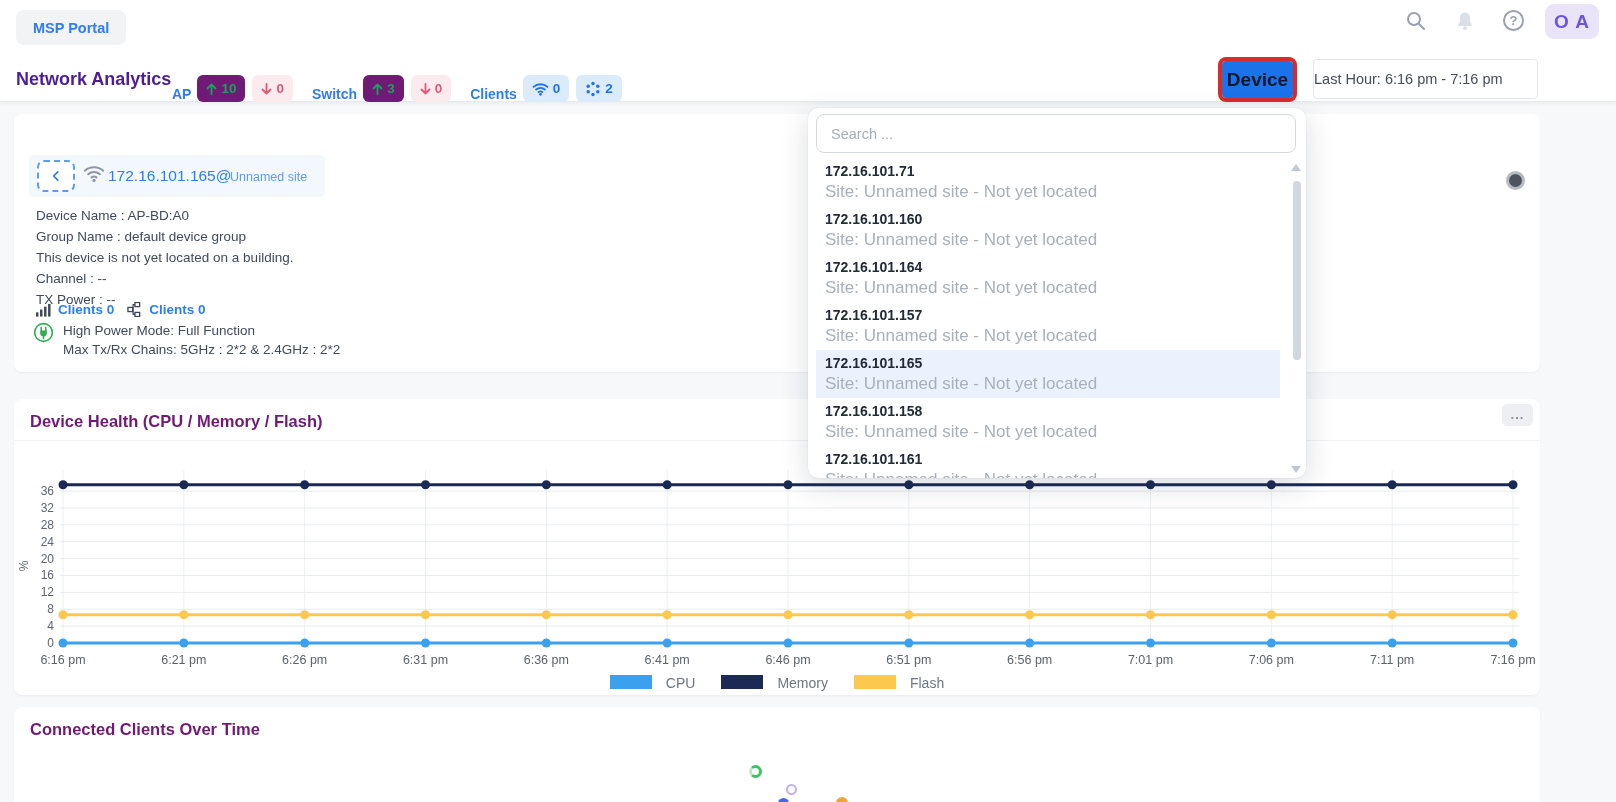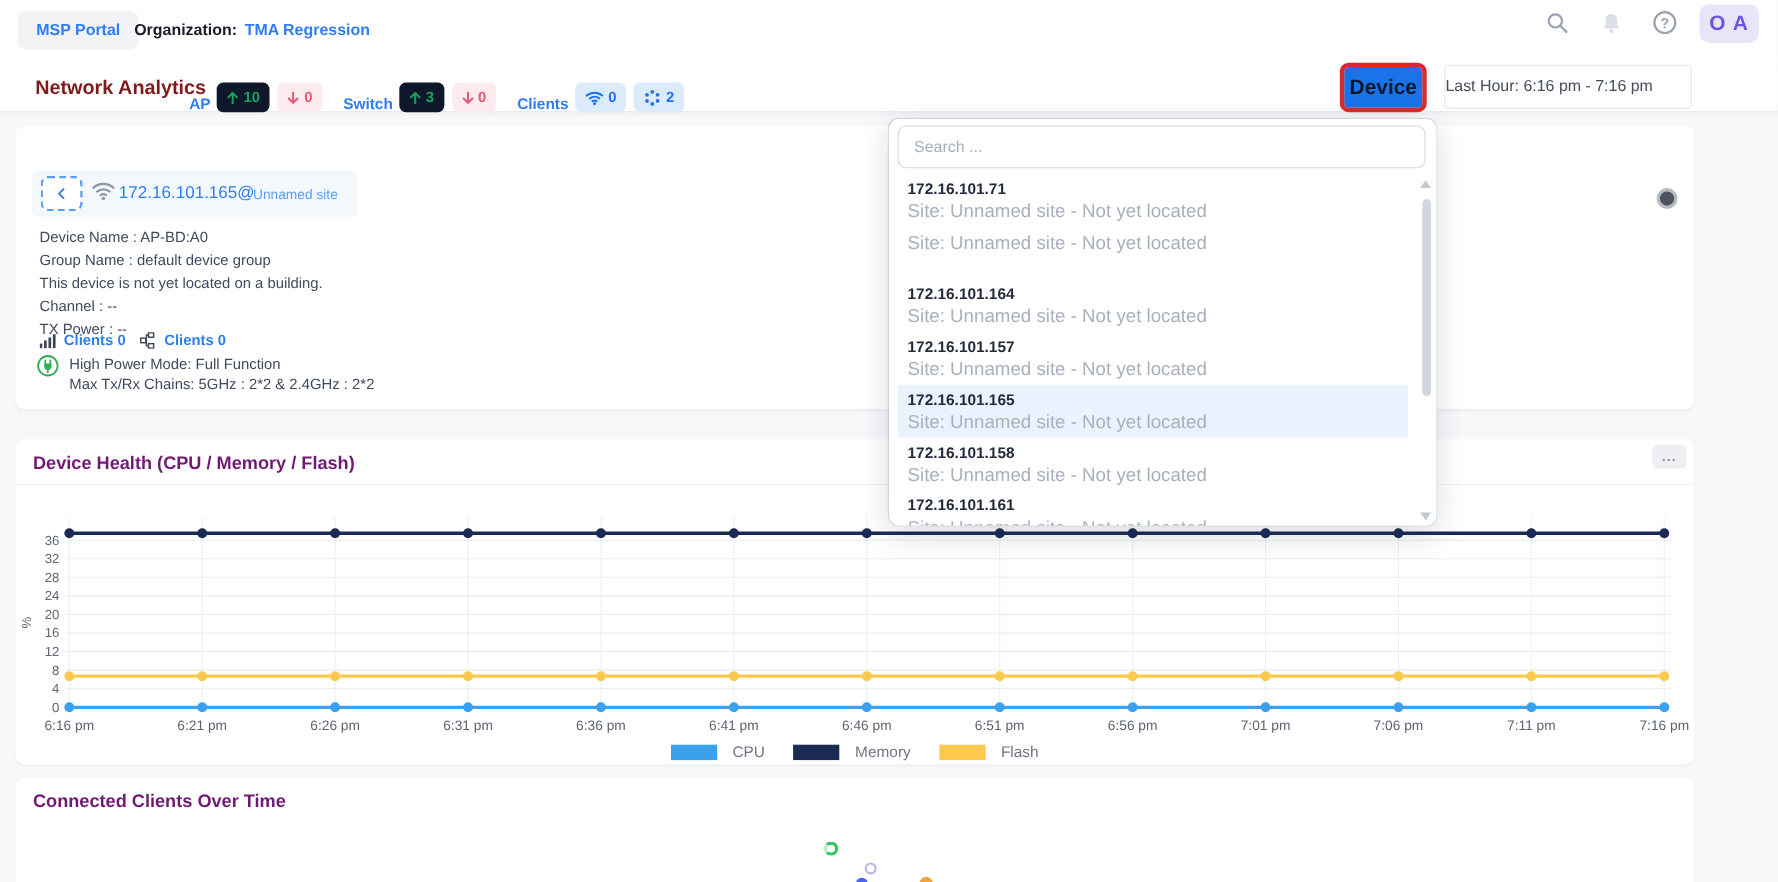"Organization:" div { html: <div> <span>Organization:</span> <a>TMA Regression</a> </div> -> none }
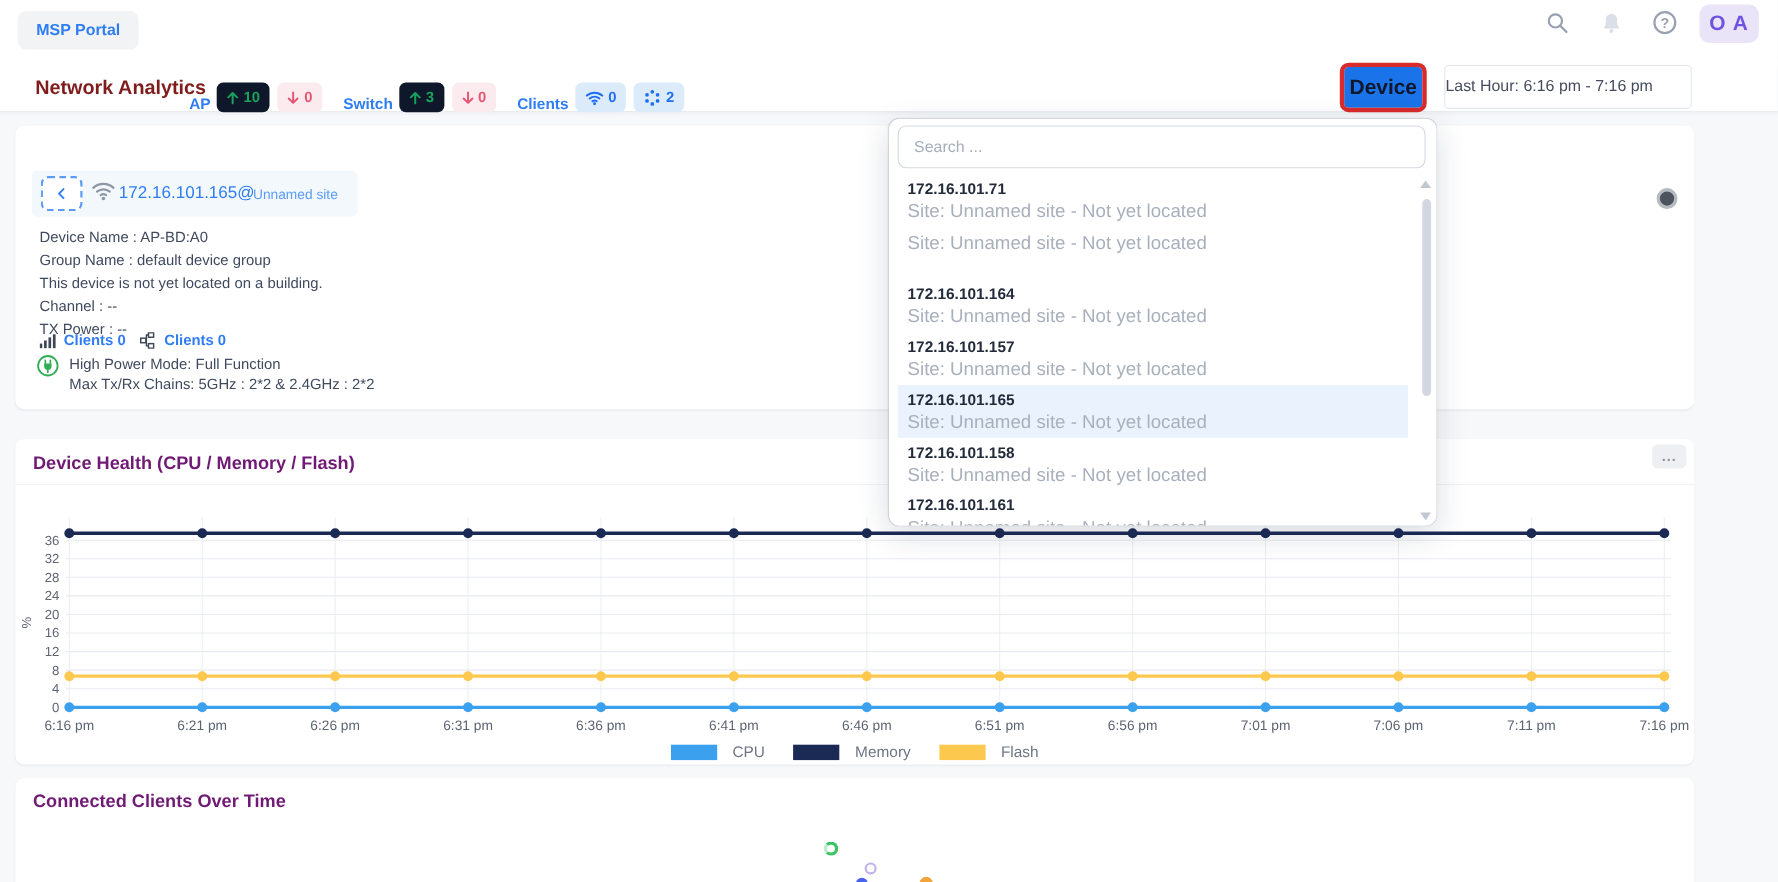"Network Analytics" #na-title { color: #7f1d1d -> #4c1d95; left: 32px -> 16px }
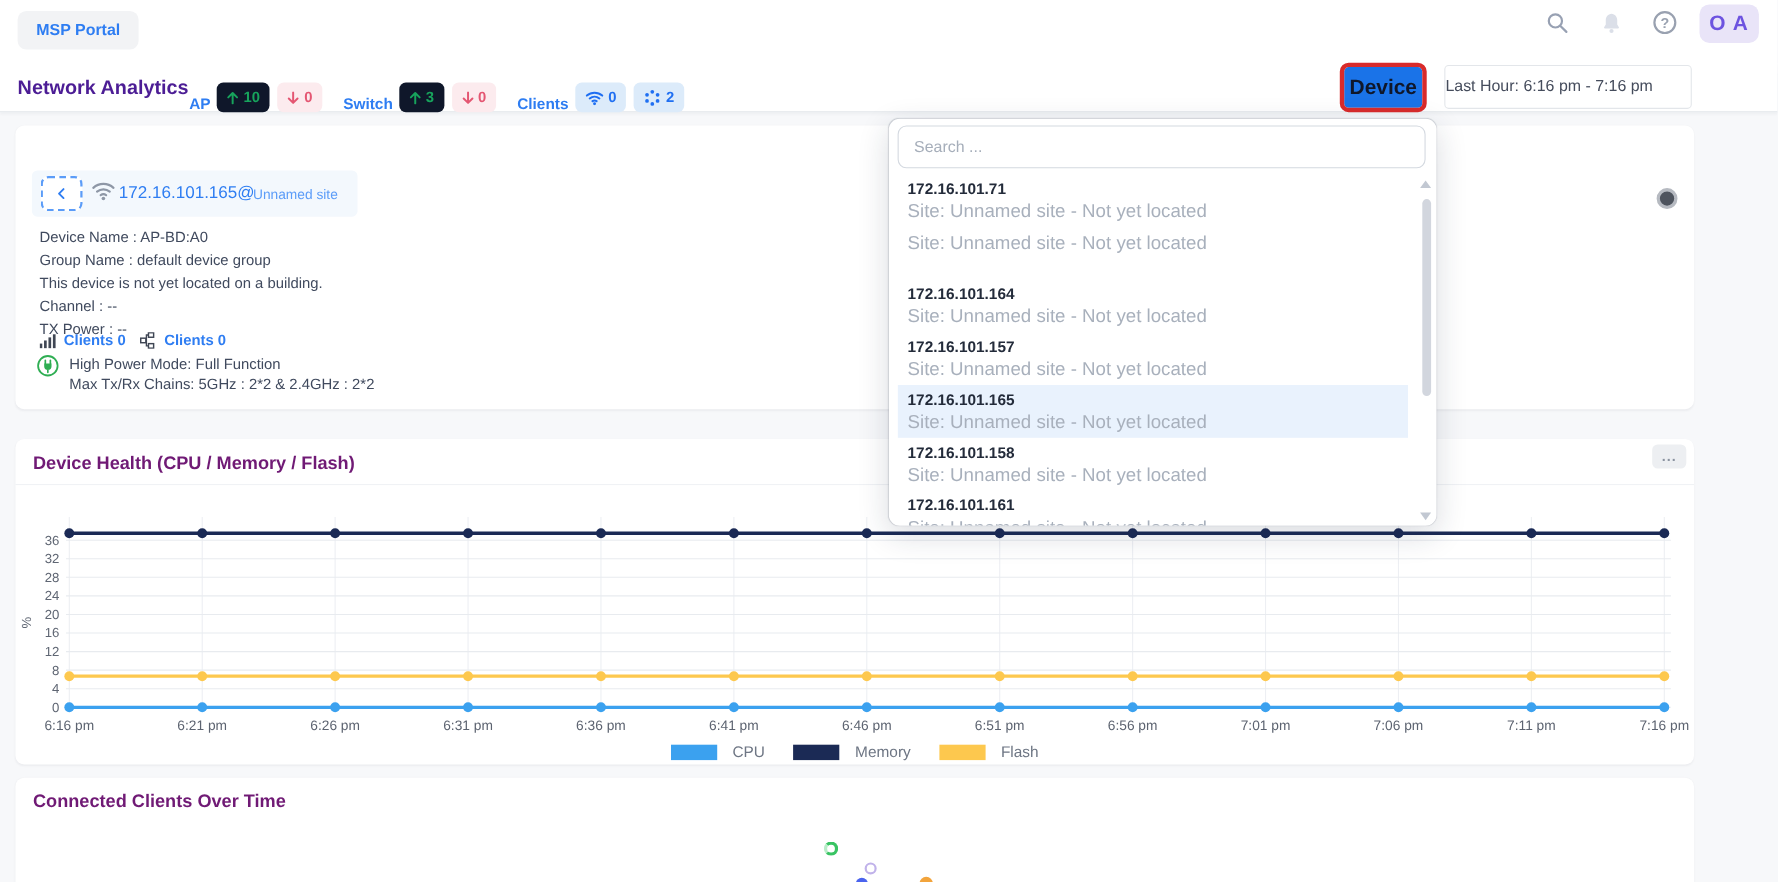"10" .badge.up { background: #0f172a -> #701a75 }
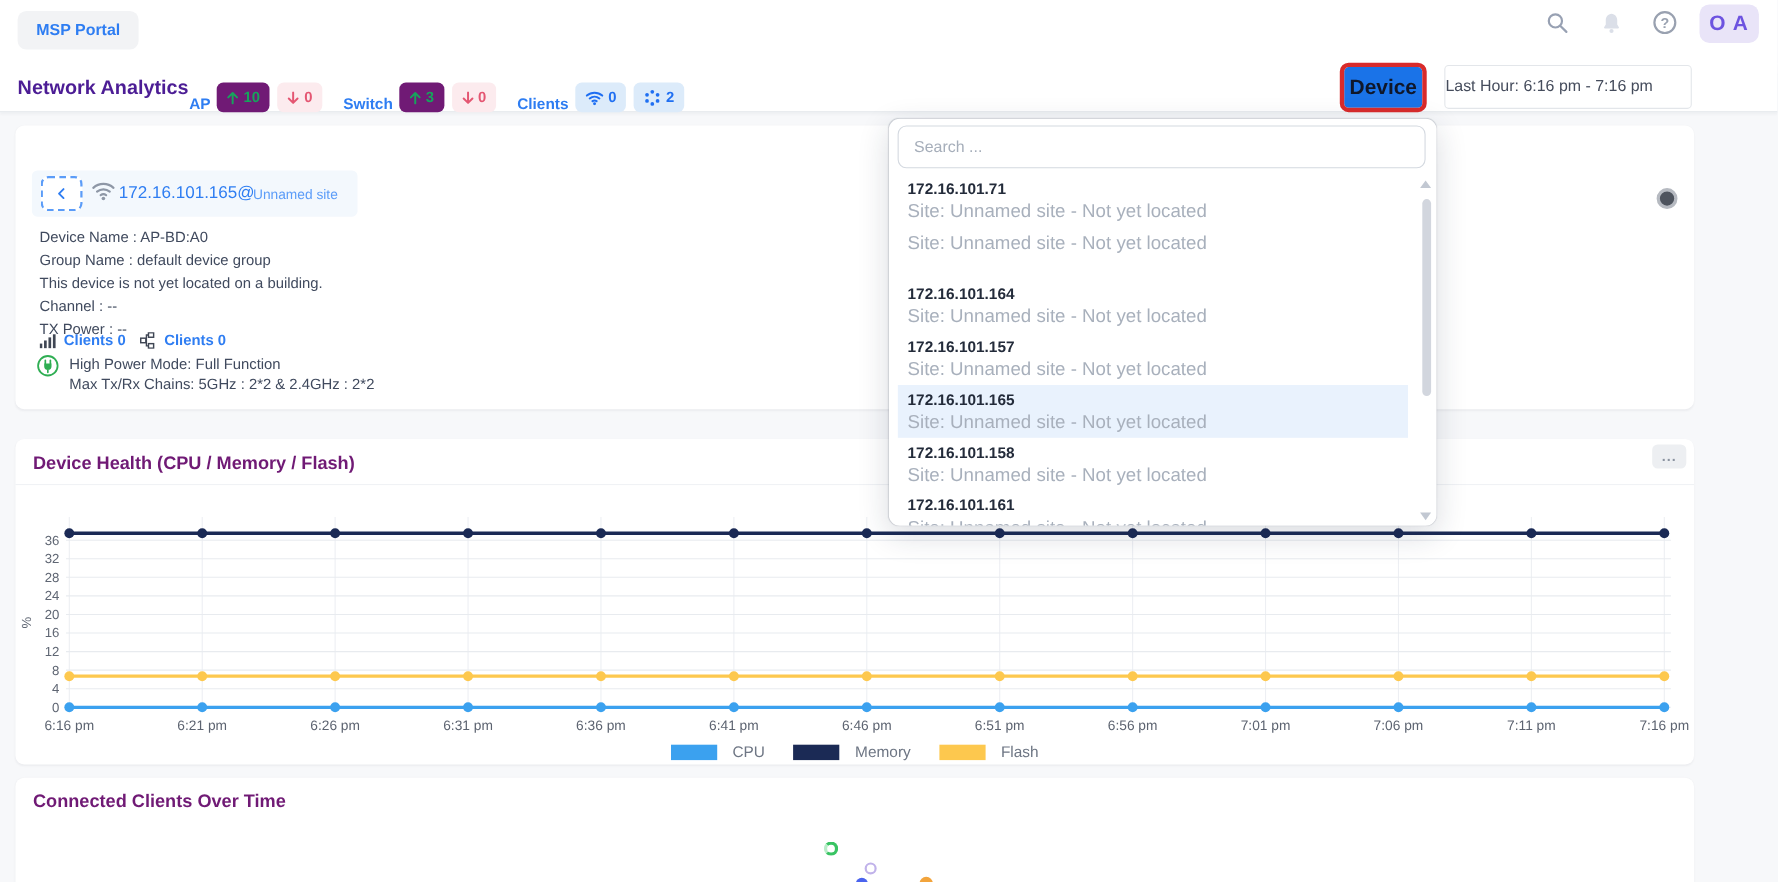"172.16.101.160" div.dd-ip { html: none -> <div>172.16.101.160</div> }
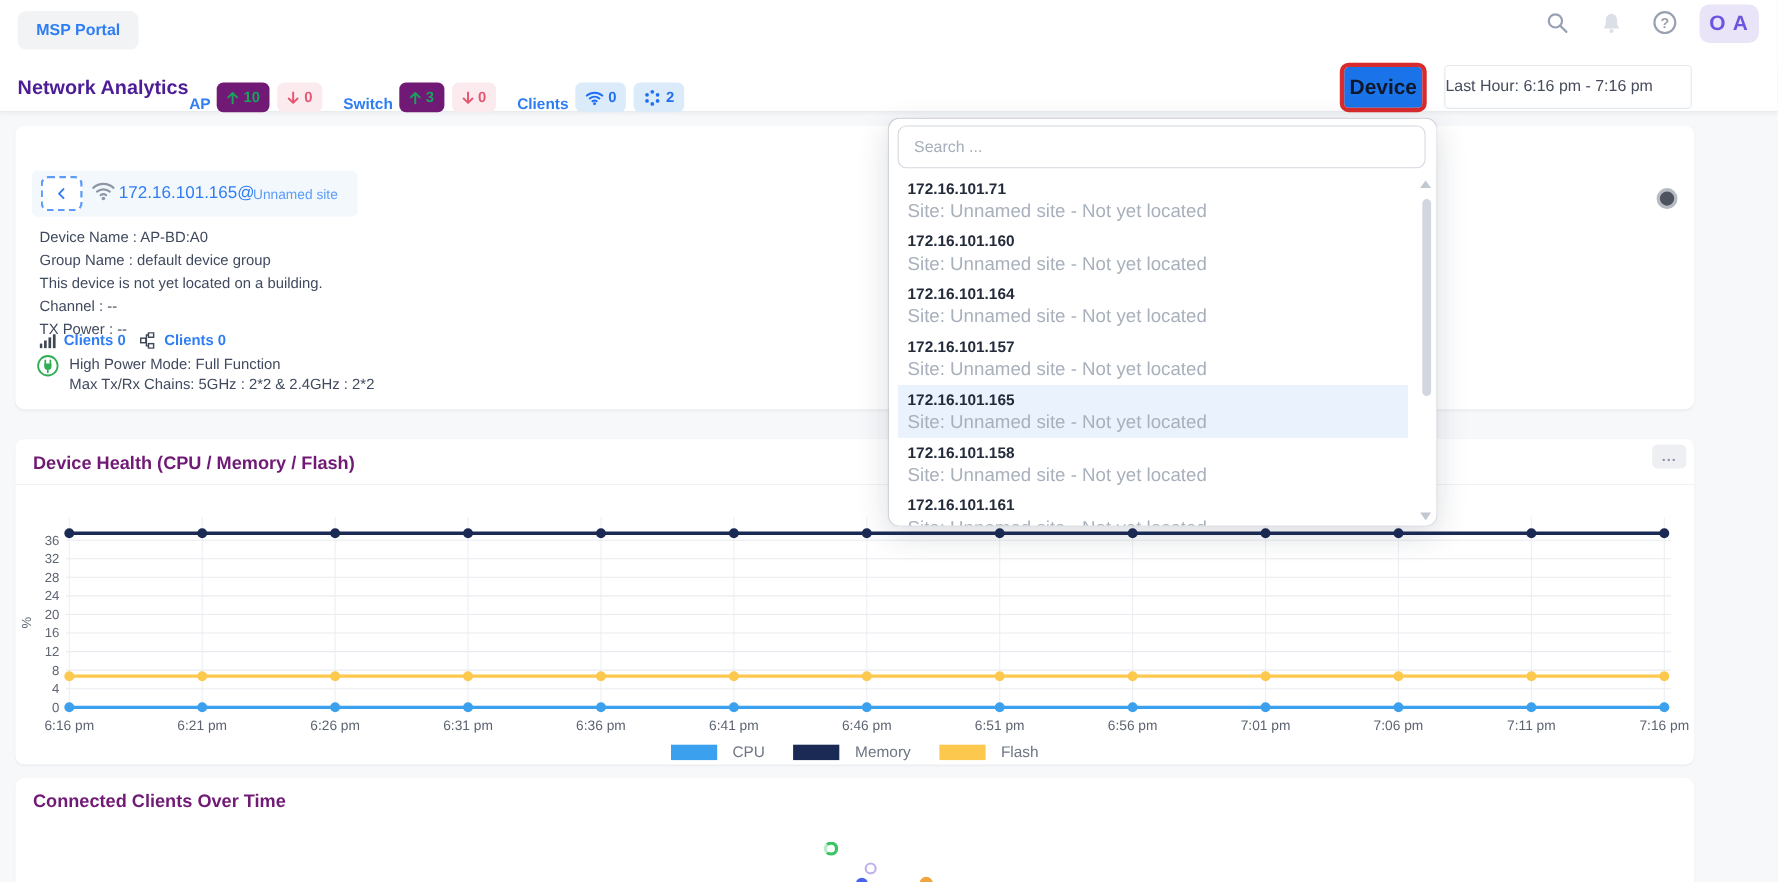"CPU" .legend-item { align-items: flex-end -> flex-start }
